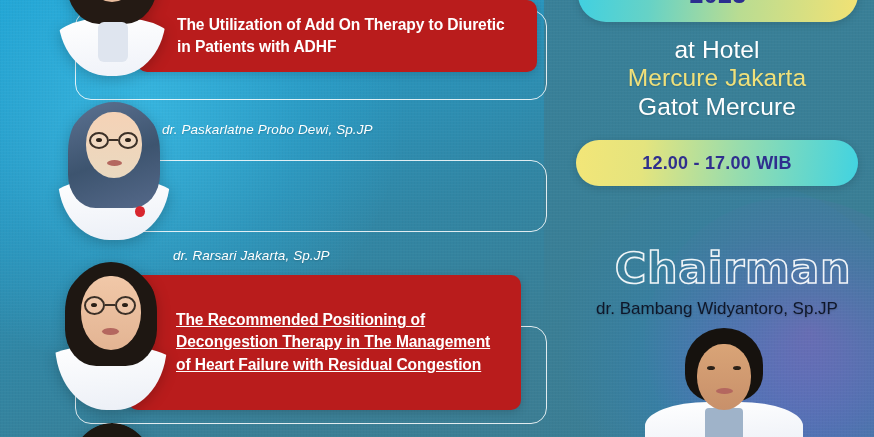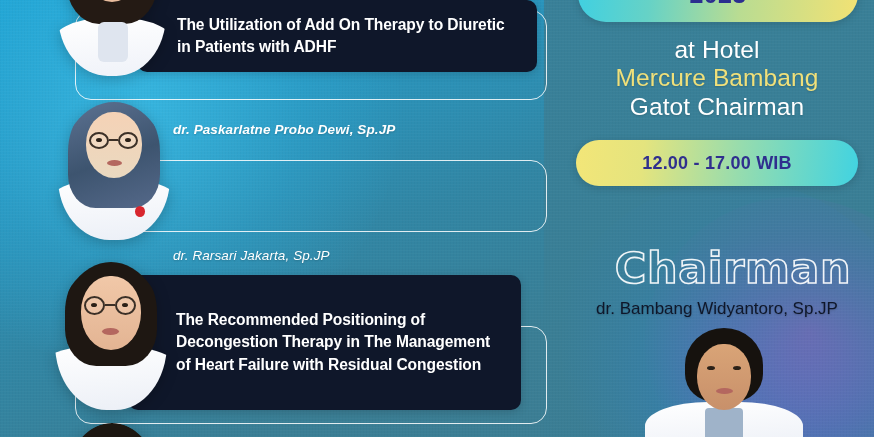"The Utilization of Add On" .card { background: #0f172a -> #b91c1c }
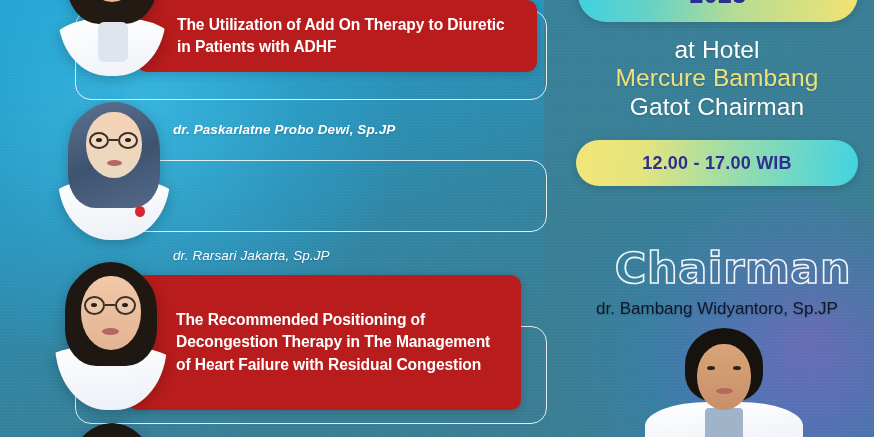"Mercure Bambang" span.venue-line { text: Bambang -> Jakarta }
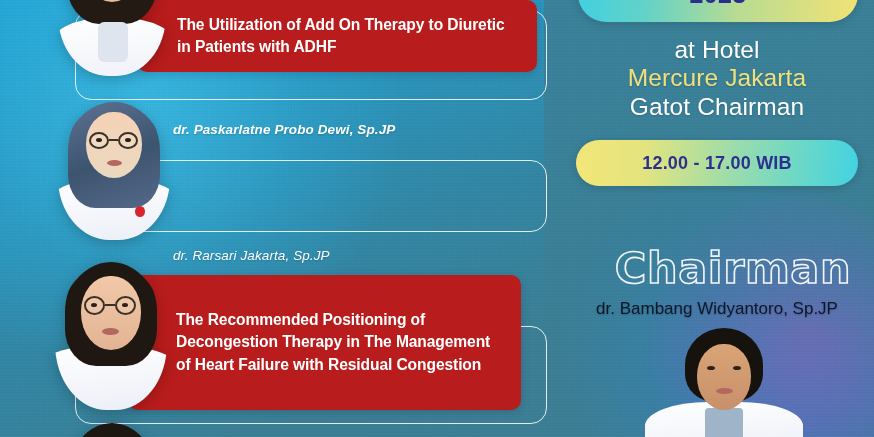"Gatot Chairman" span.venue-line { text: Chairman -> Mercure }
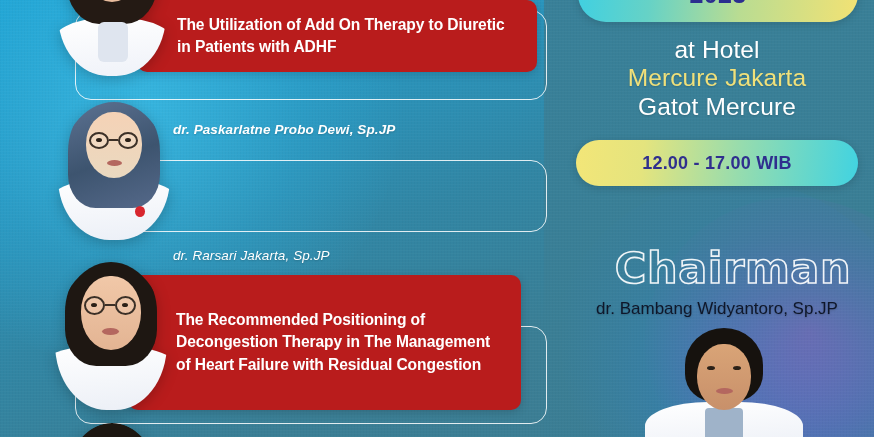"dr. Paskarlatne Probo Dewi, Sp.JP" div.speaker-name { font-weight: bold -> none; left: 173px -> 162px }
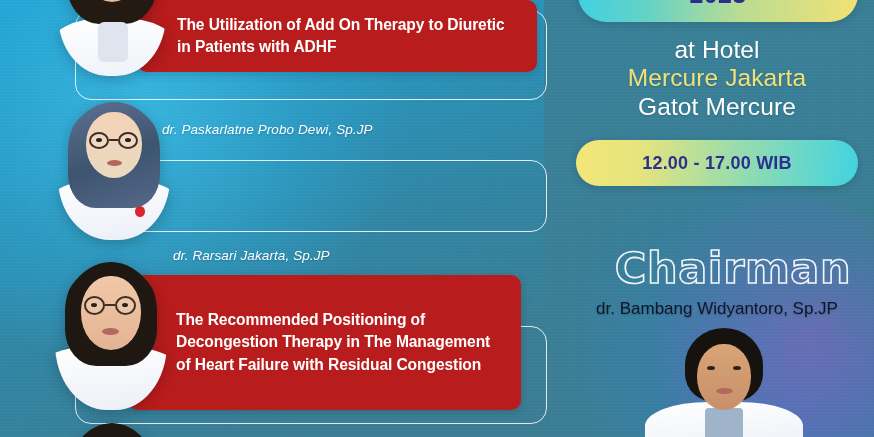"The Recommended Positioning of" div.card-title { text-decoration: none -> underline }
